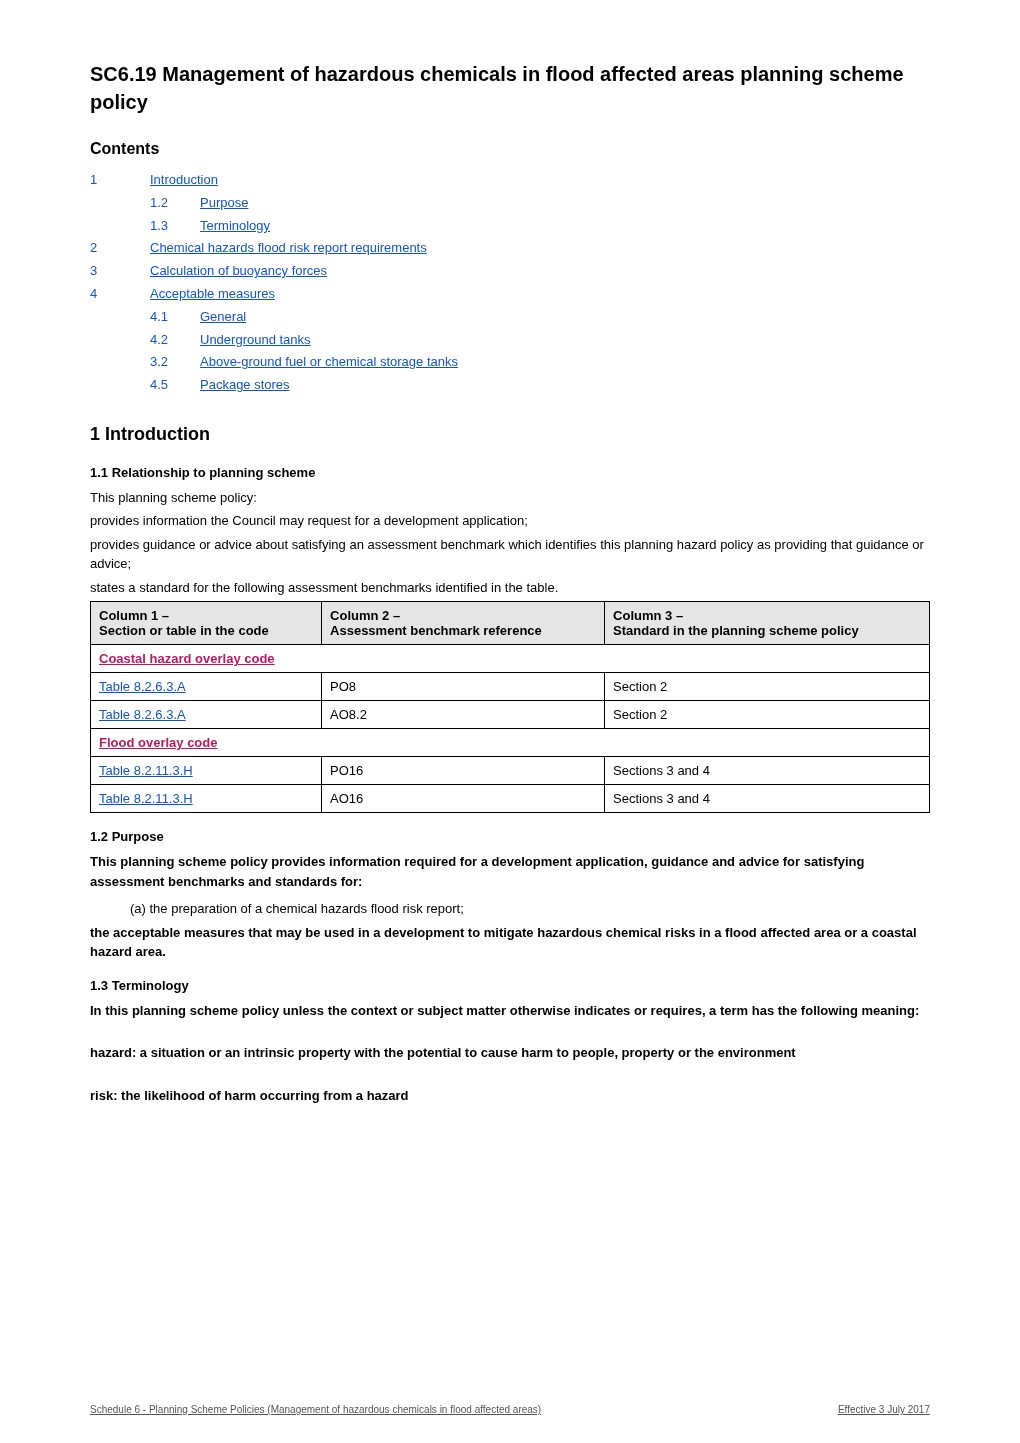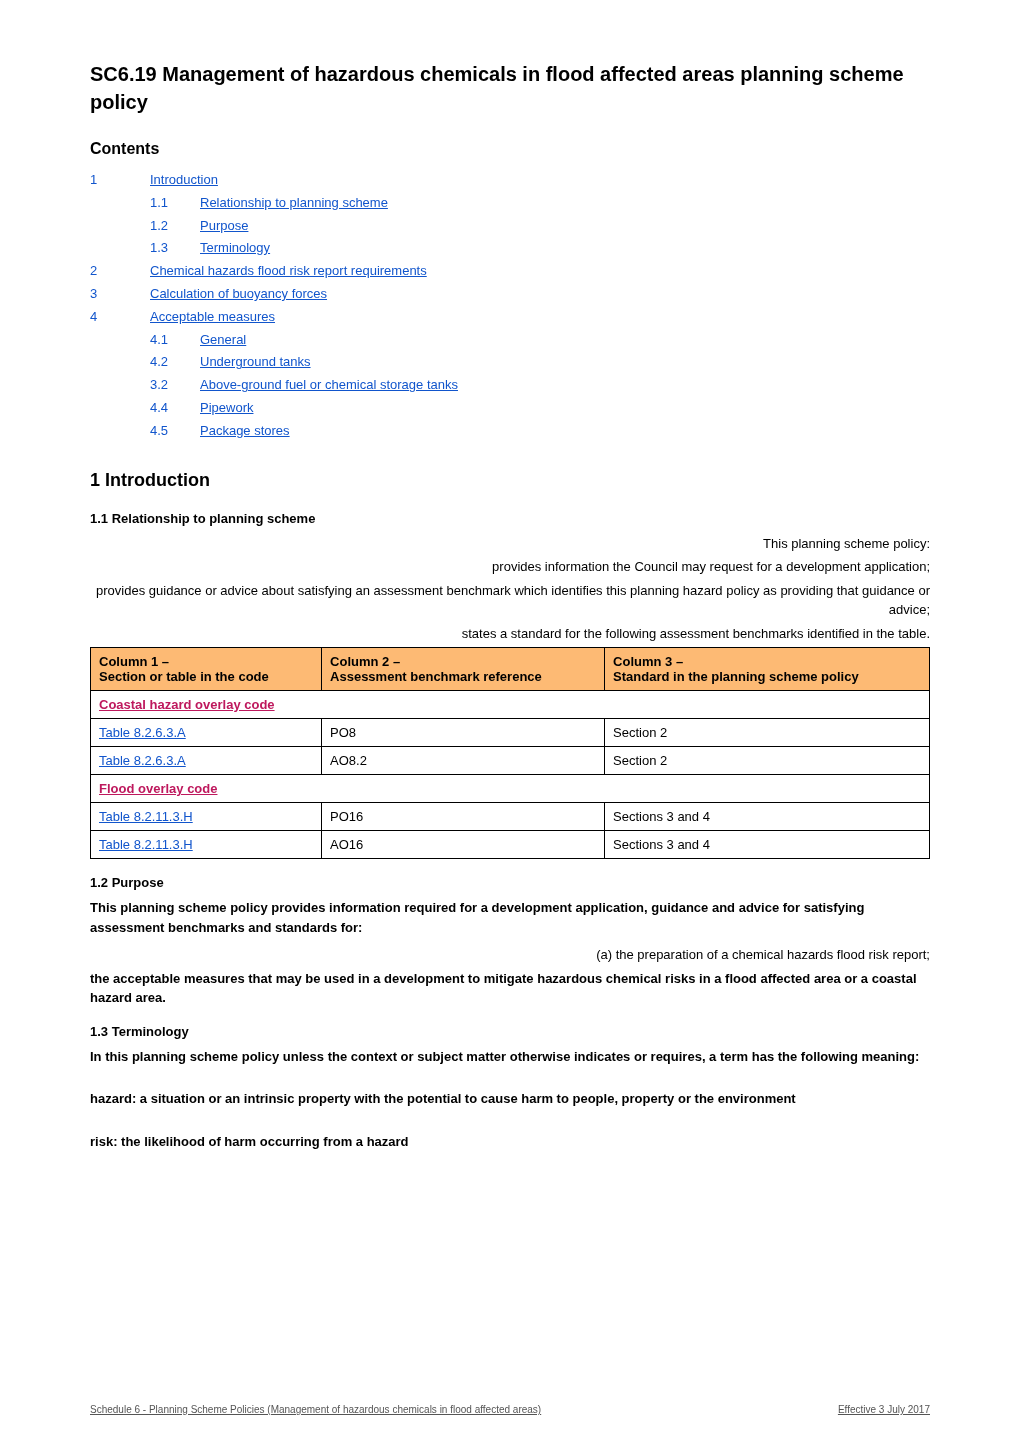"1.1" li.toc-item { html: <li> <span>1.1</span> <a>Relationship to planning scheme</a> </li> -> none }
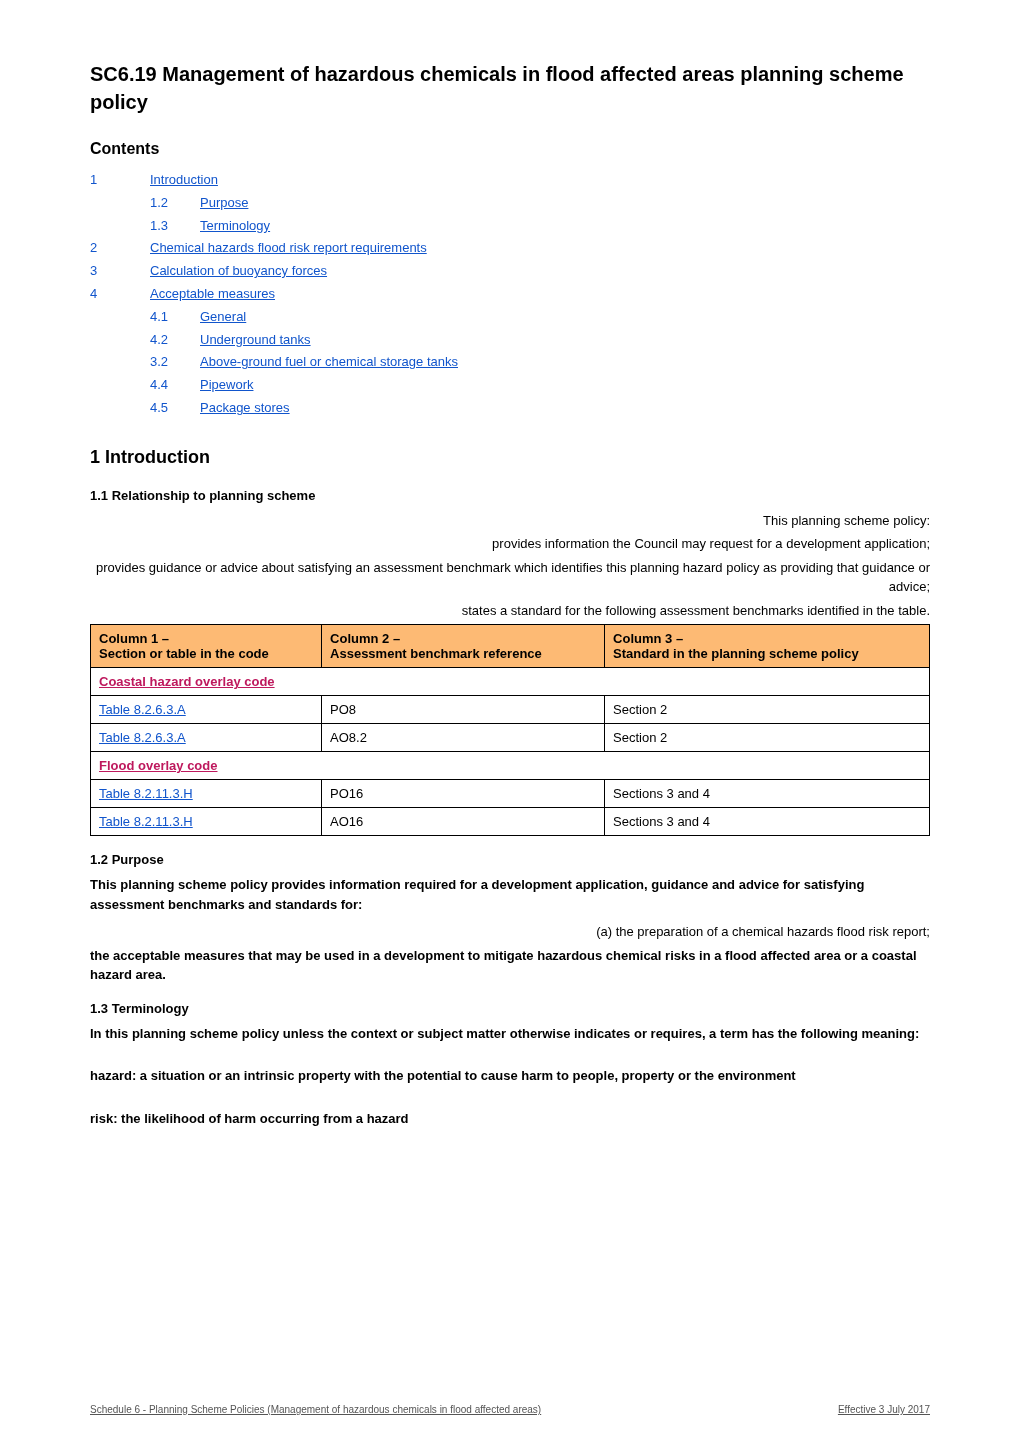"4.4" li.toc-item { html: <li> <span>4.4</span> <a>Pipework</a> </li> -> none }
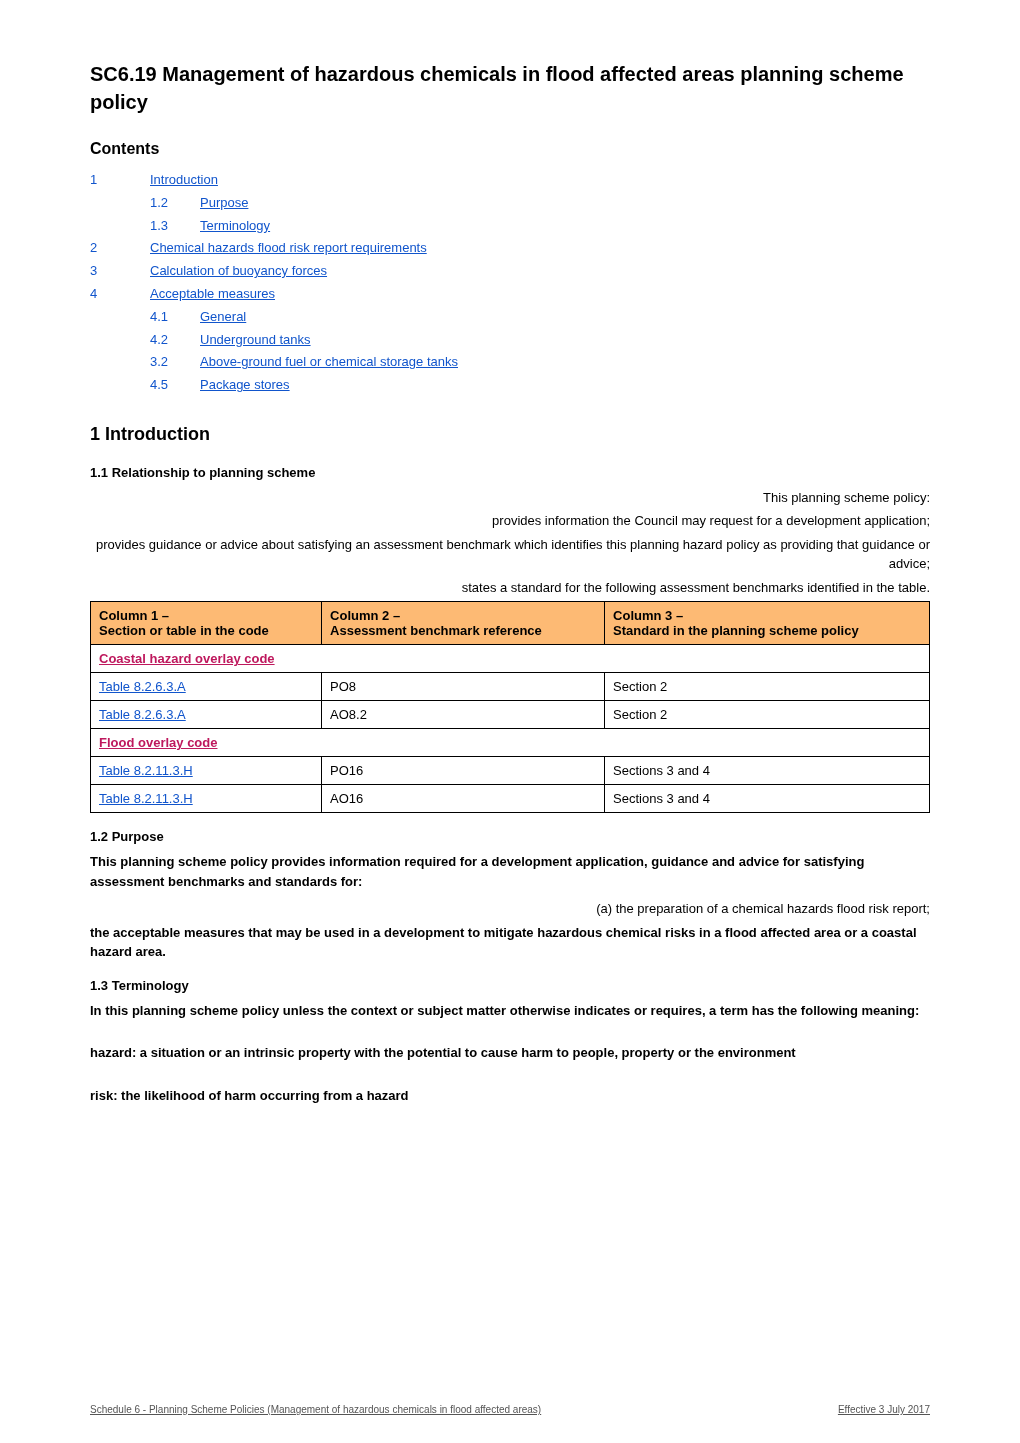"This planning scheme policy:" .body-text-block { text-align: right -> none }
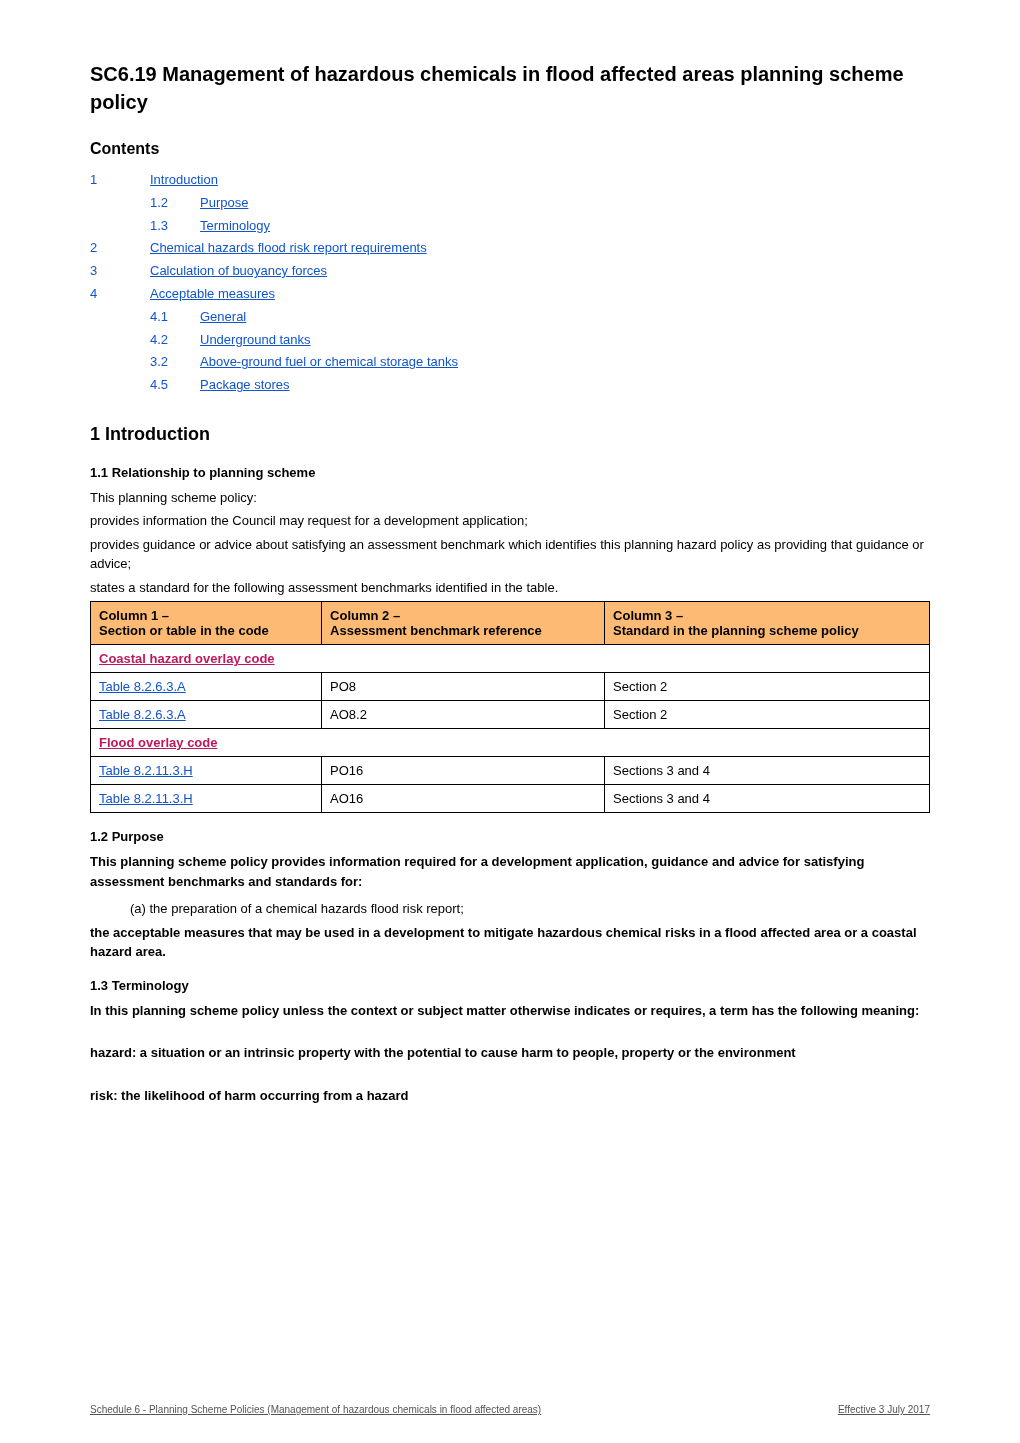"Column 1 –" table.policy-table th { background: #fdba74 -> #e5e5e5 }
